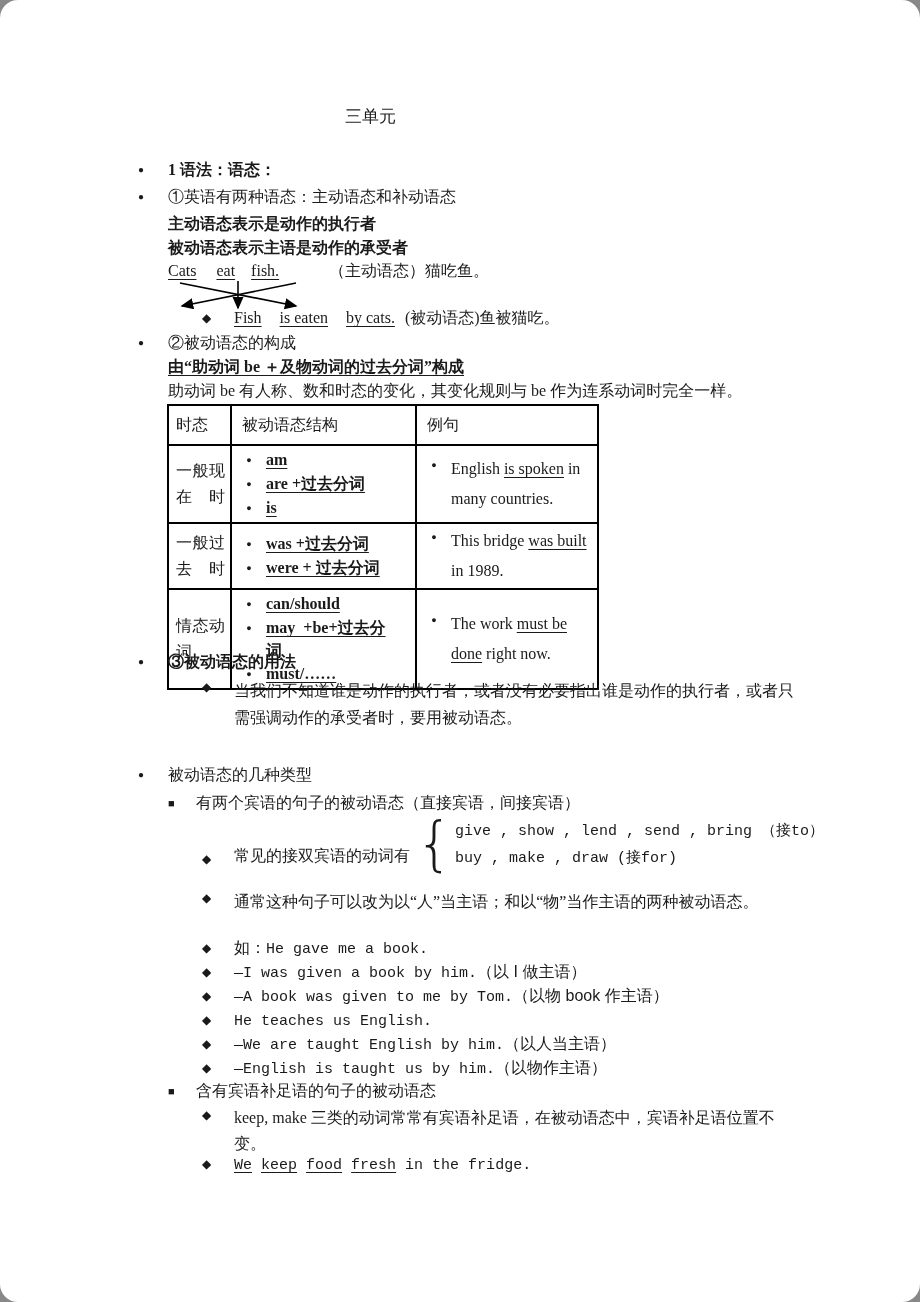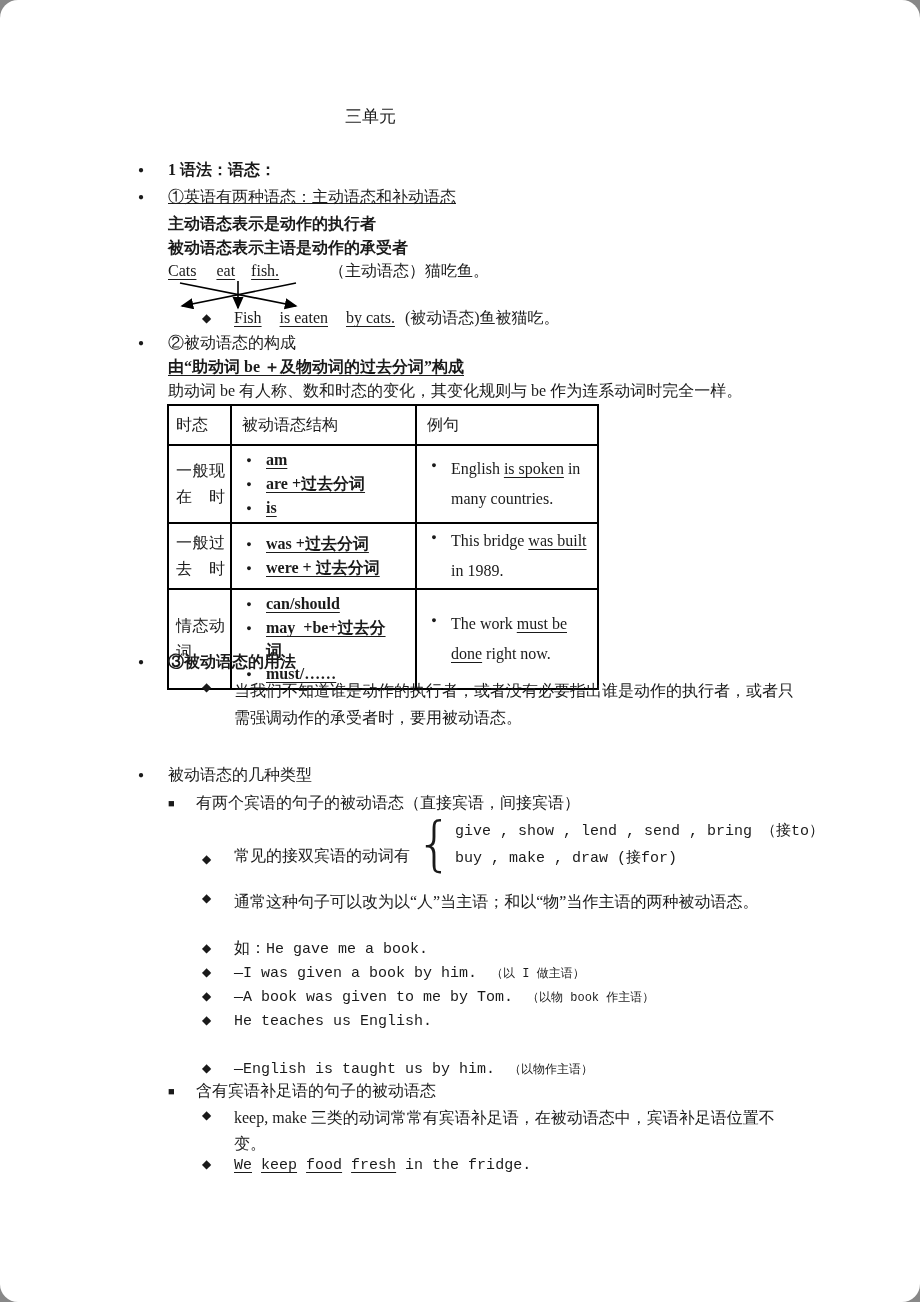"● ①英语有两种语态：主动语态和补动语态" div.abs { text-decoration: underline -> none }
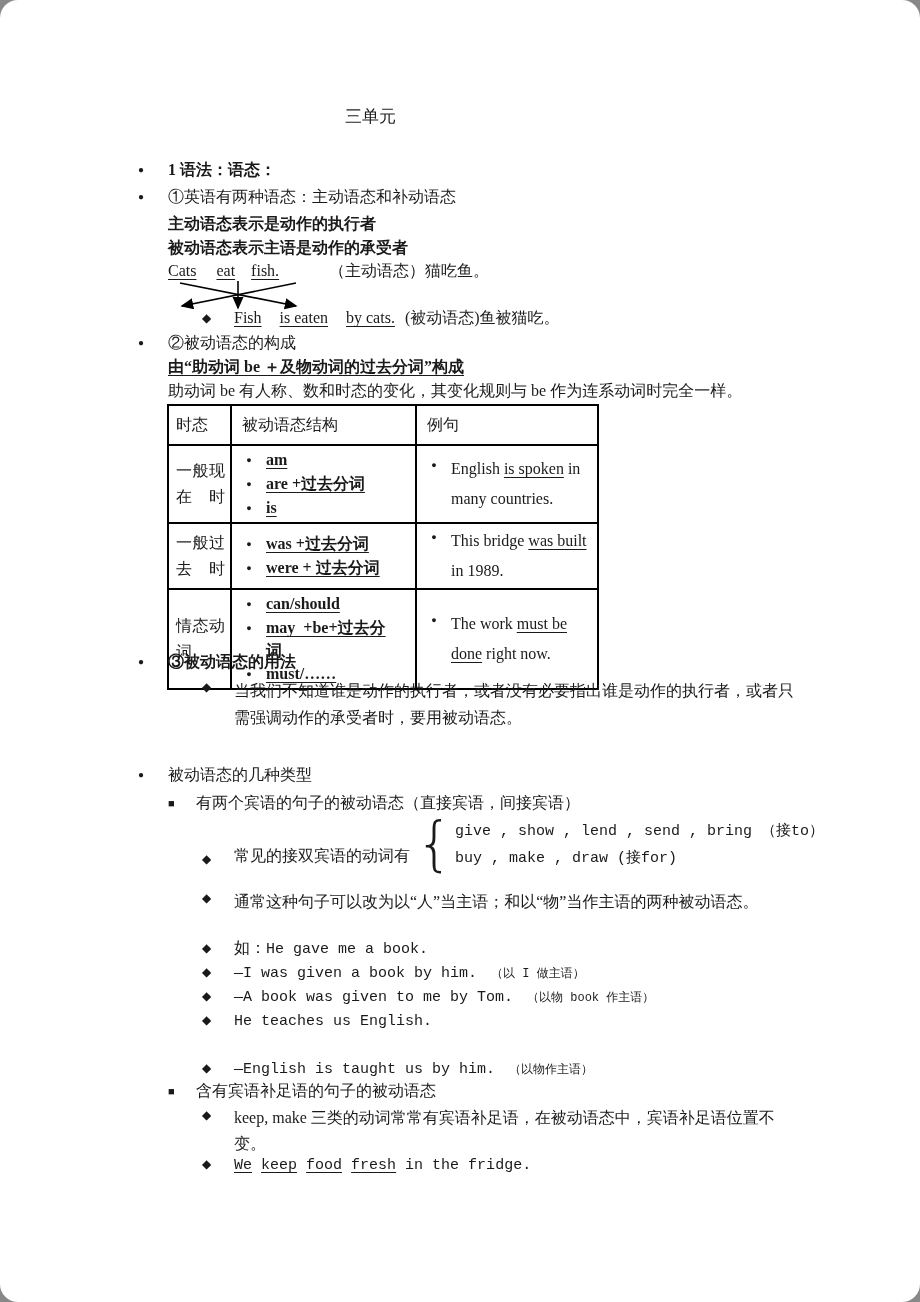"（以 I 做主语）" .cnote { font-family: Liberation Mono, monospace -> Liberation Sans, sans-serif; font-size: 12px -> 16px; margin-left: 14px -> 0 }
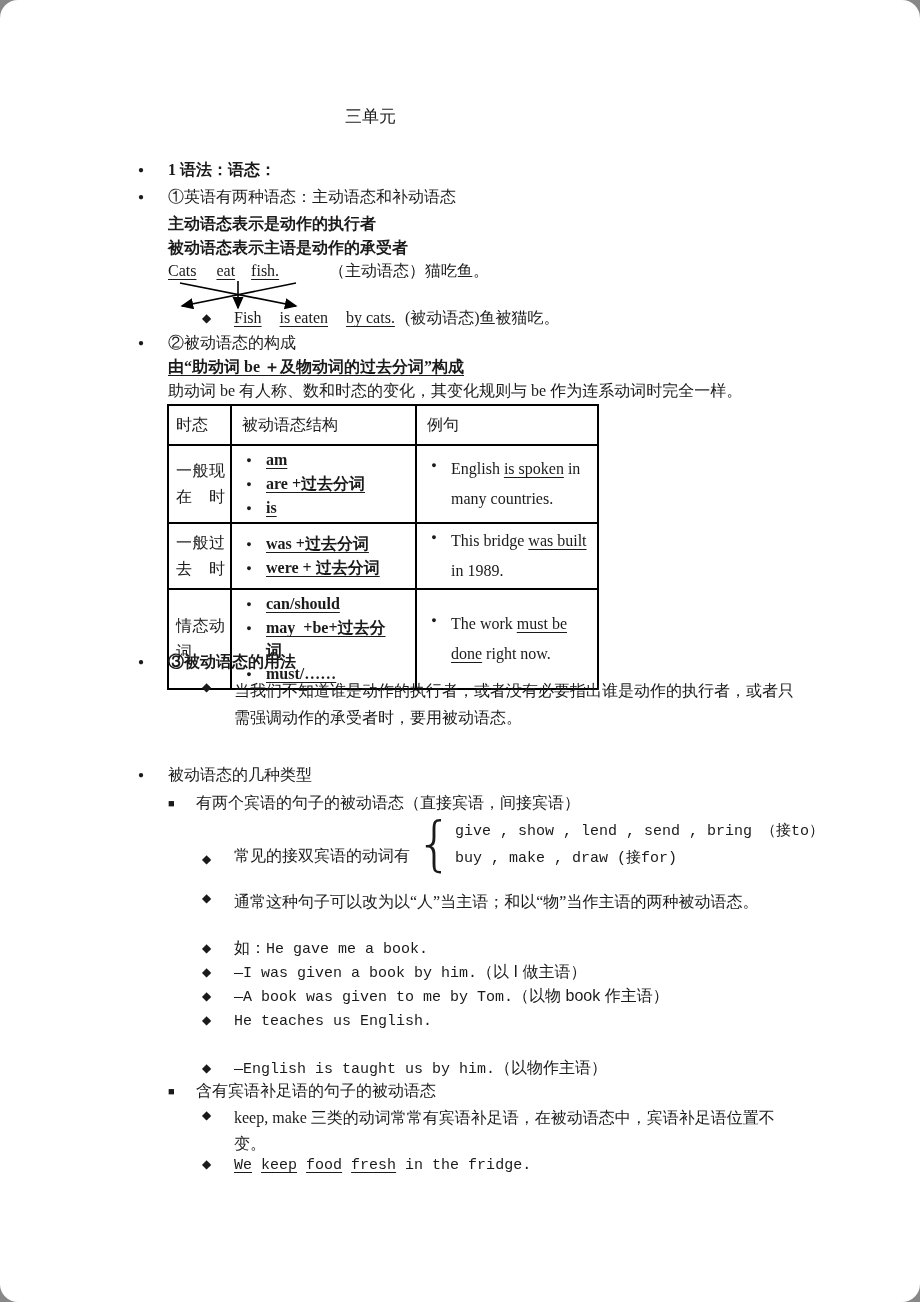"◆ —We are taught English" div.abs { html: none -> <div> <span>◆</span><span>—We are taught English by him.</span><span>（以人当主语）</span> </div> }
